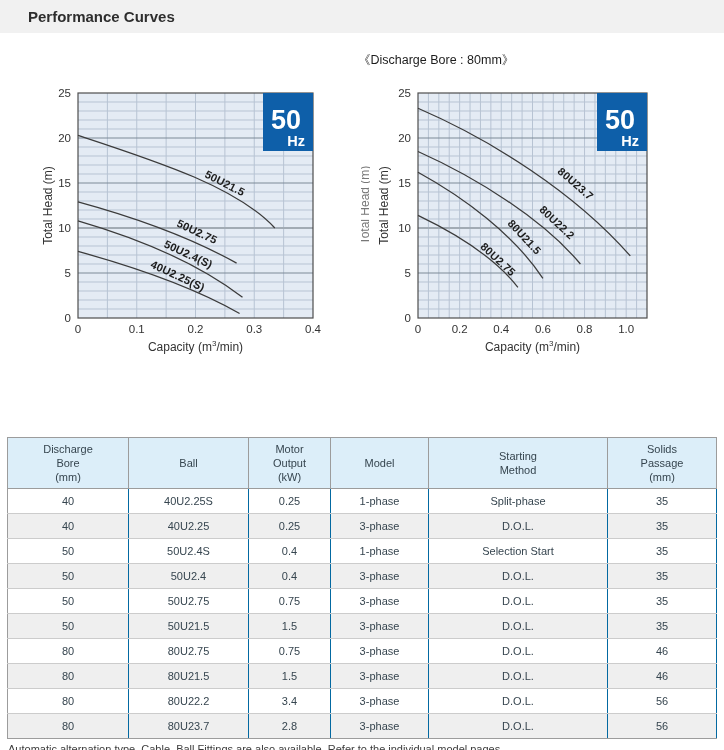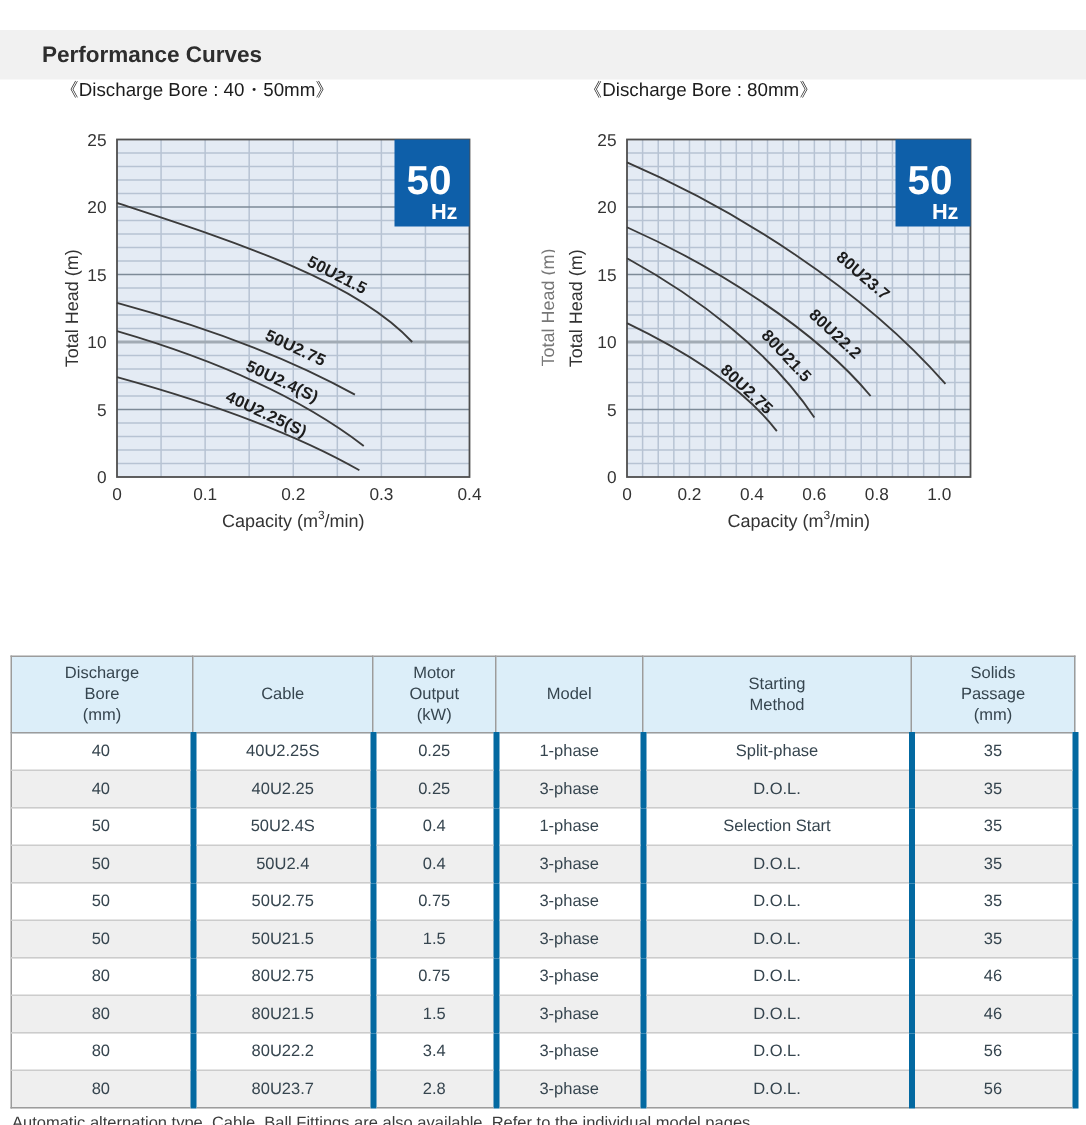"Performance Curves" .section-bar { margin-top: 20px -> none }
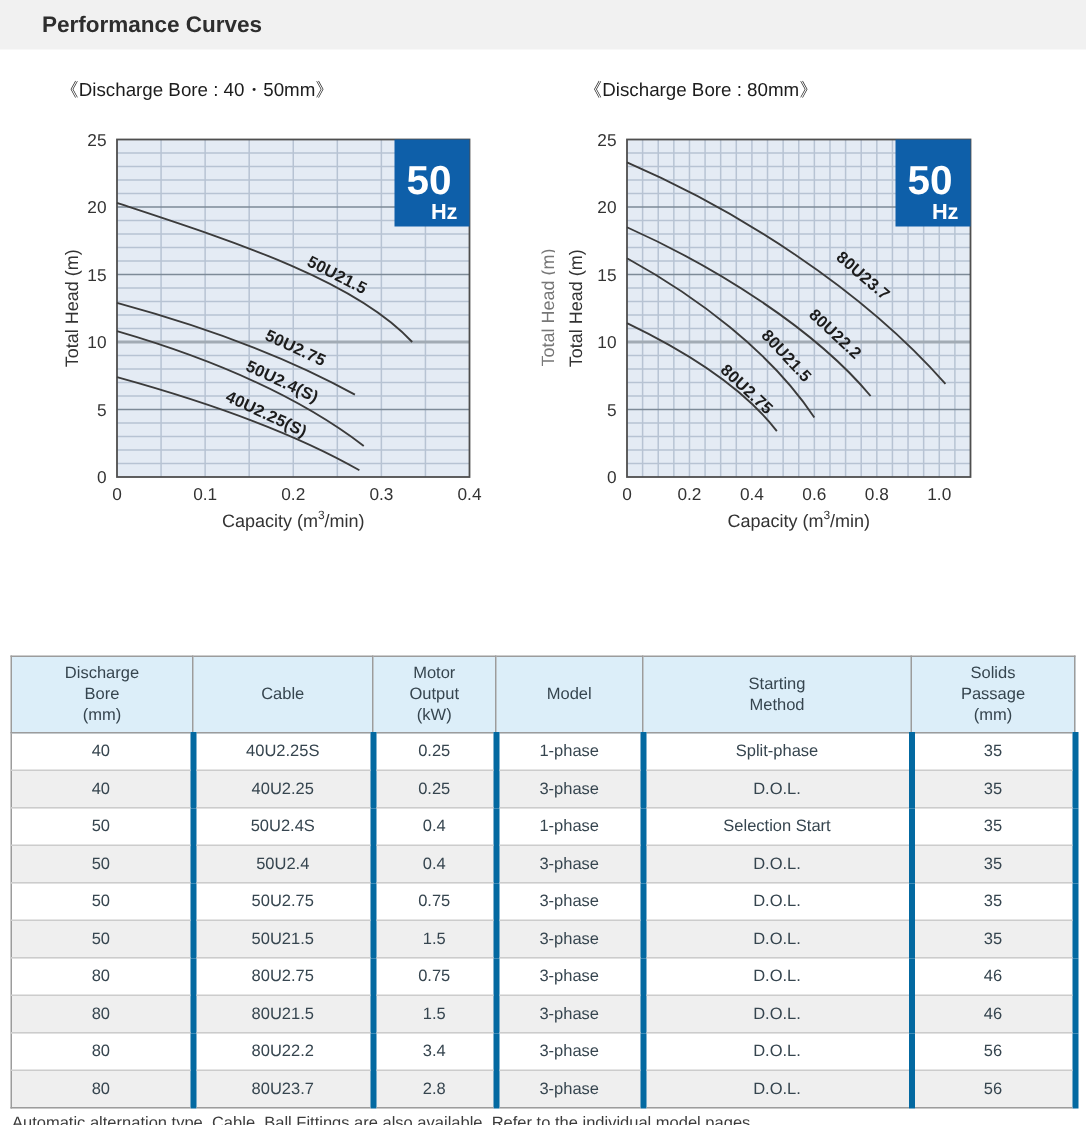"《Discharge Bore : 40・50mm》" div.subtitle { html: <div>《Discharge Bore : 40・50mm》</div> -> none }
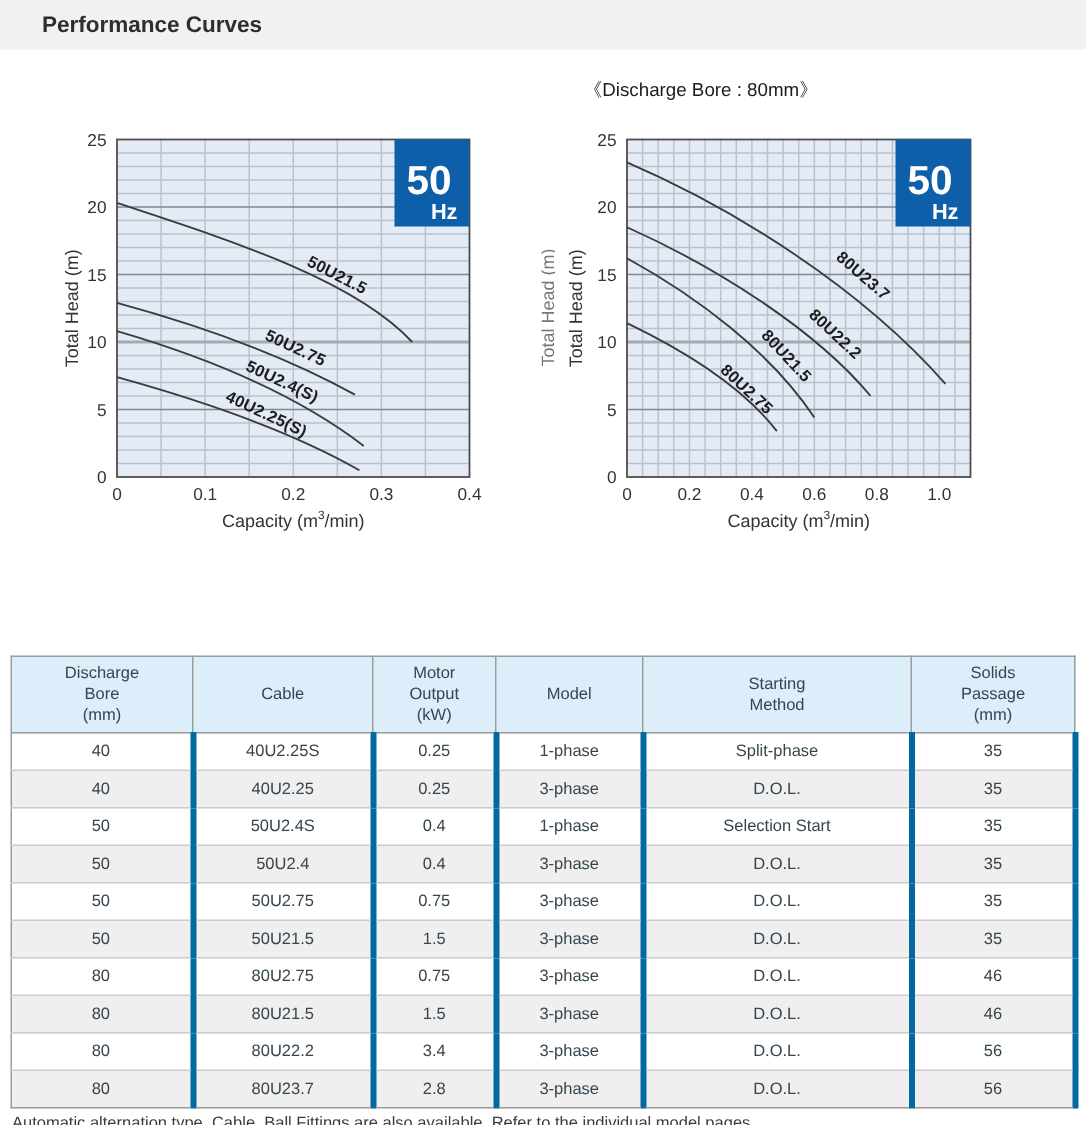"《Discharge Bore : 80mm》" #subtitle-right { left: 389px -> 358px }
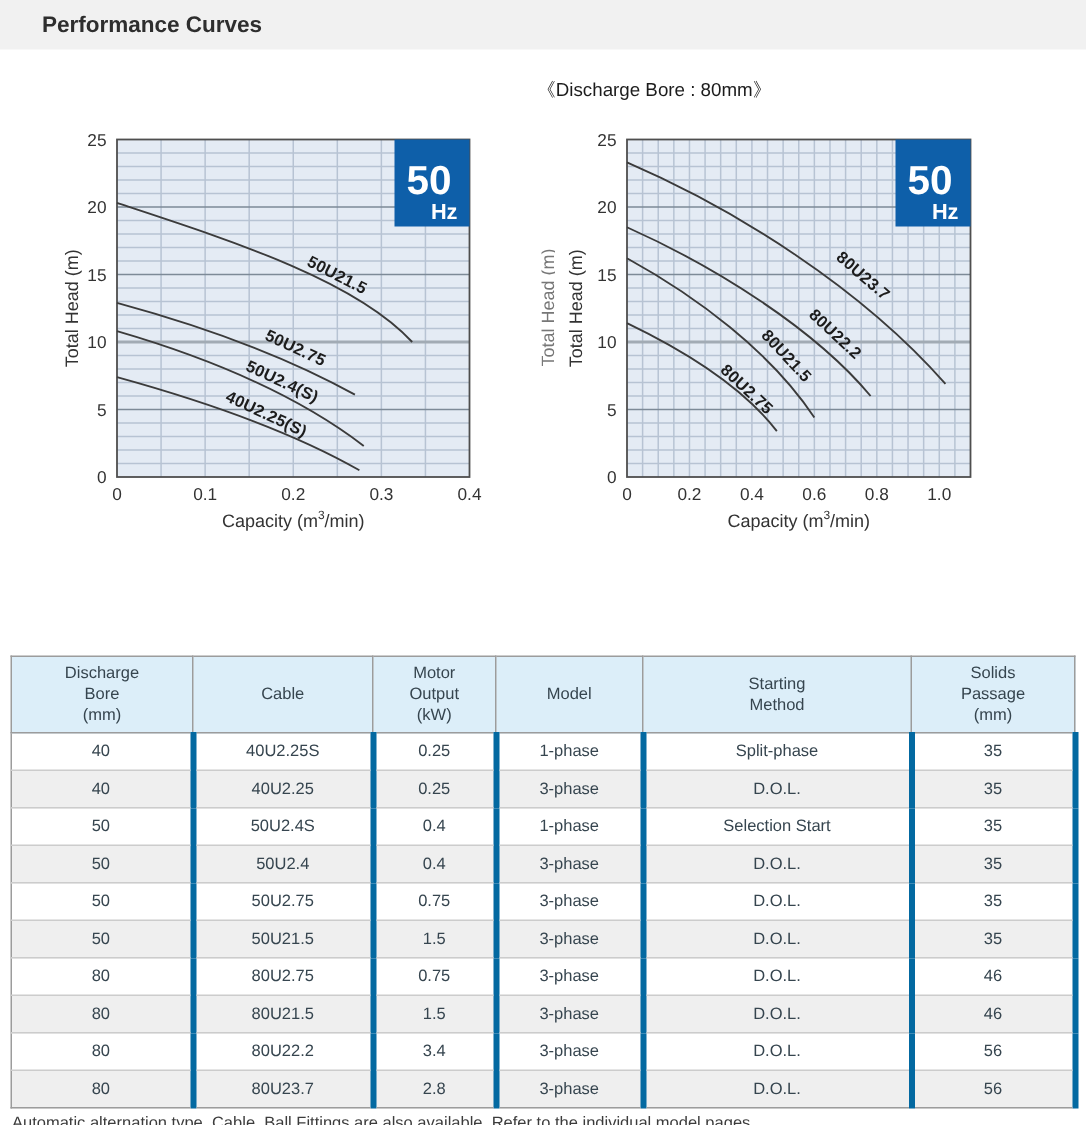"Cable" th { text: Cable -> Ball }
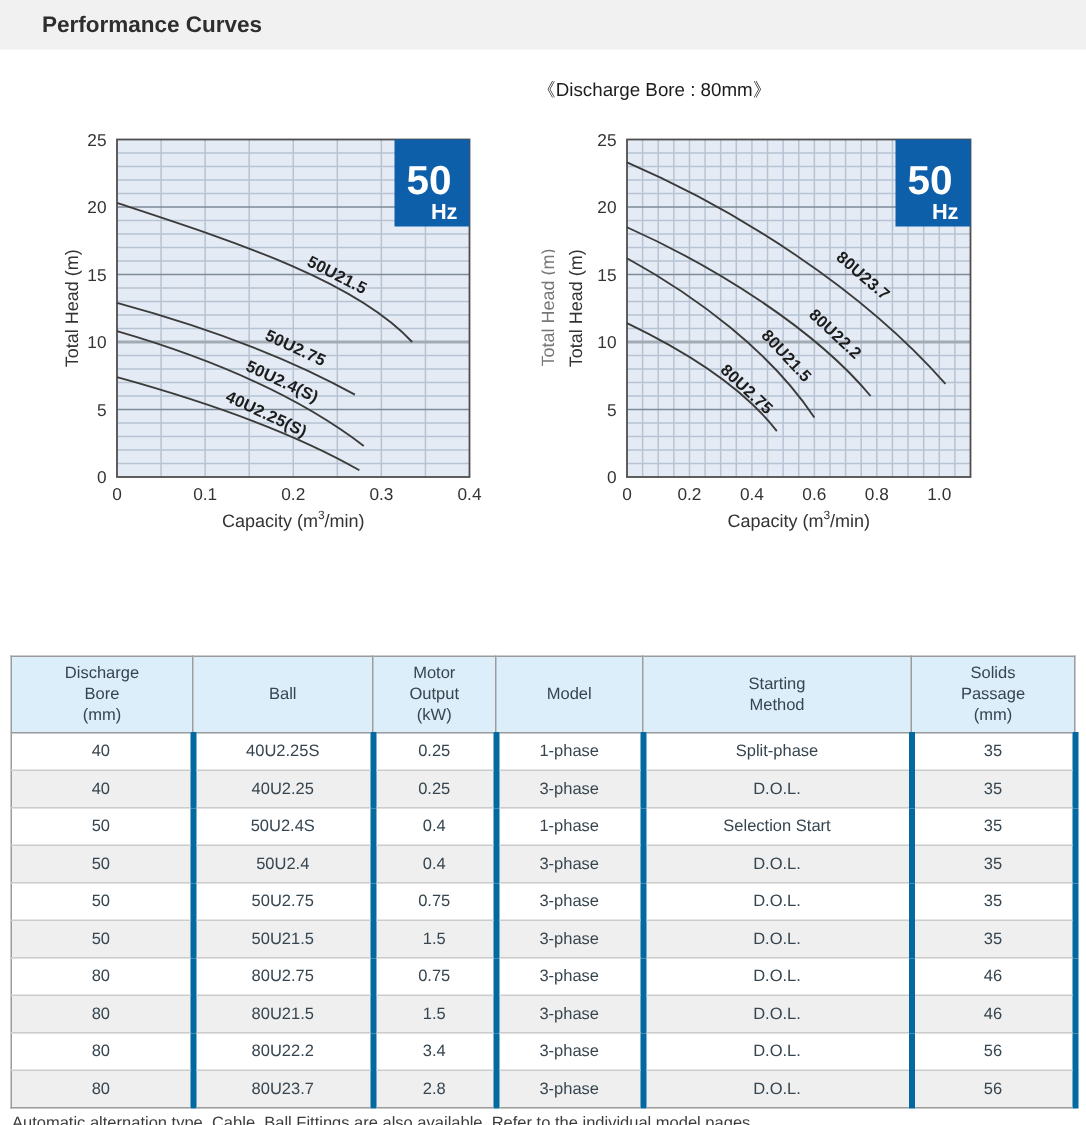"40" .model-table td { border-right: 4px solid #0369a1 -> 1px solid #0369a1 }
